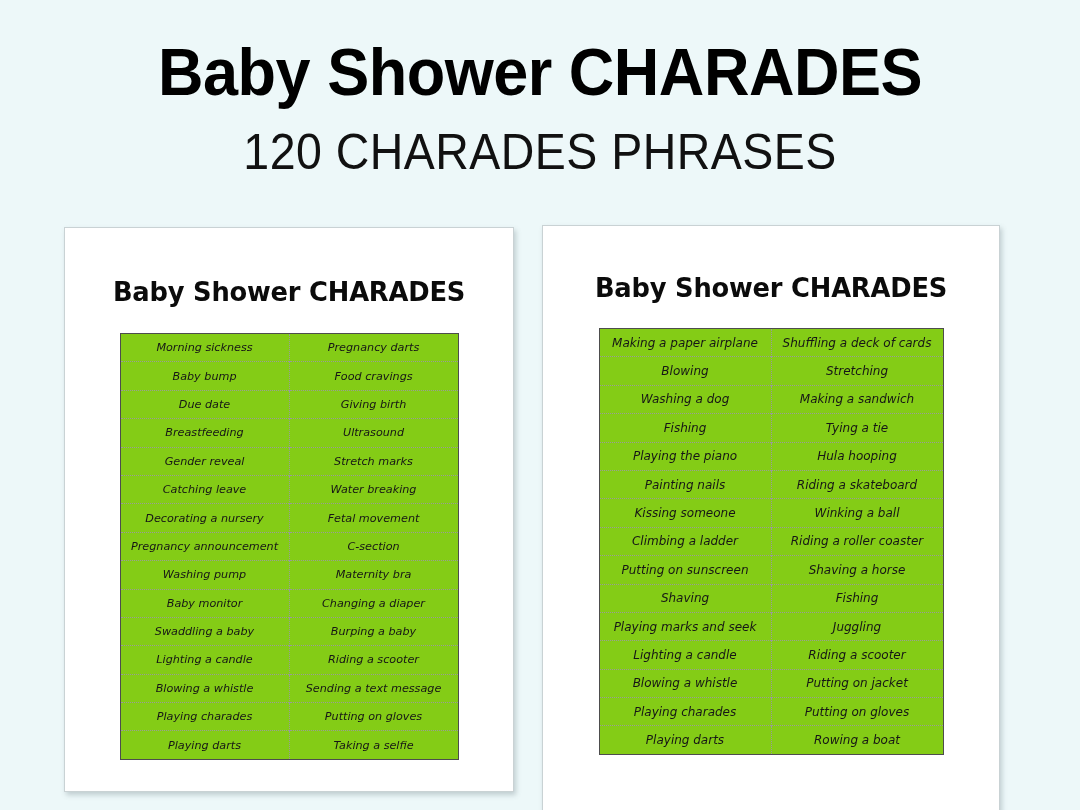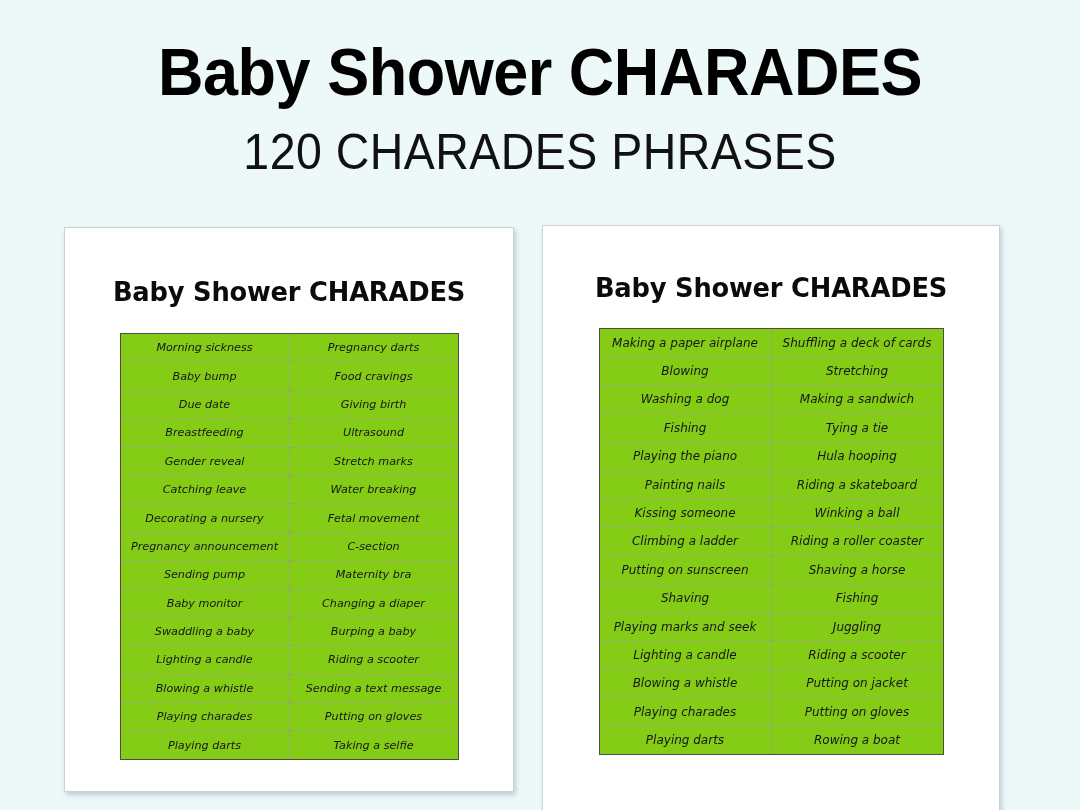"Sending pump" td { text: Sending -> Washing }
